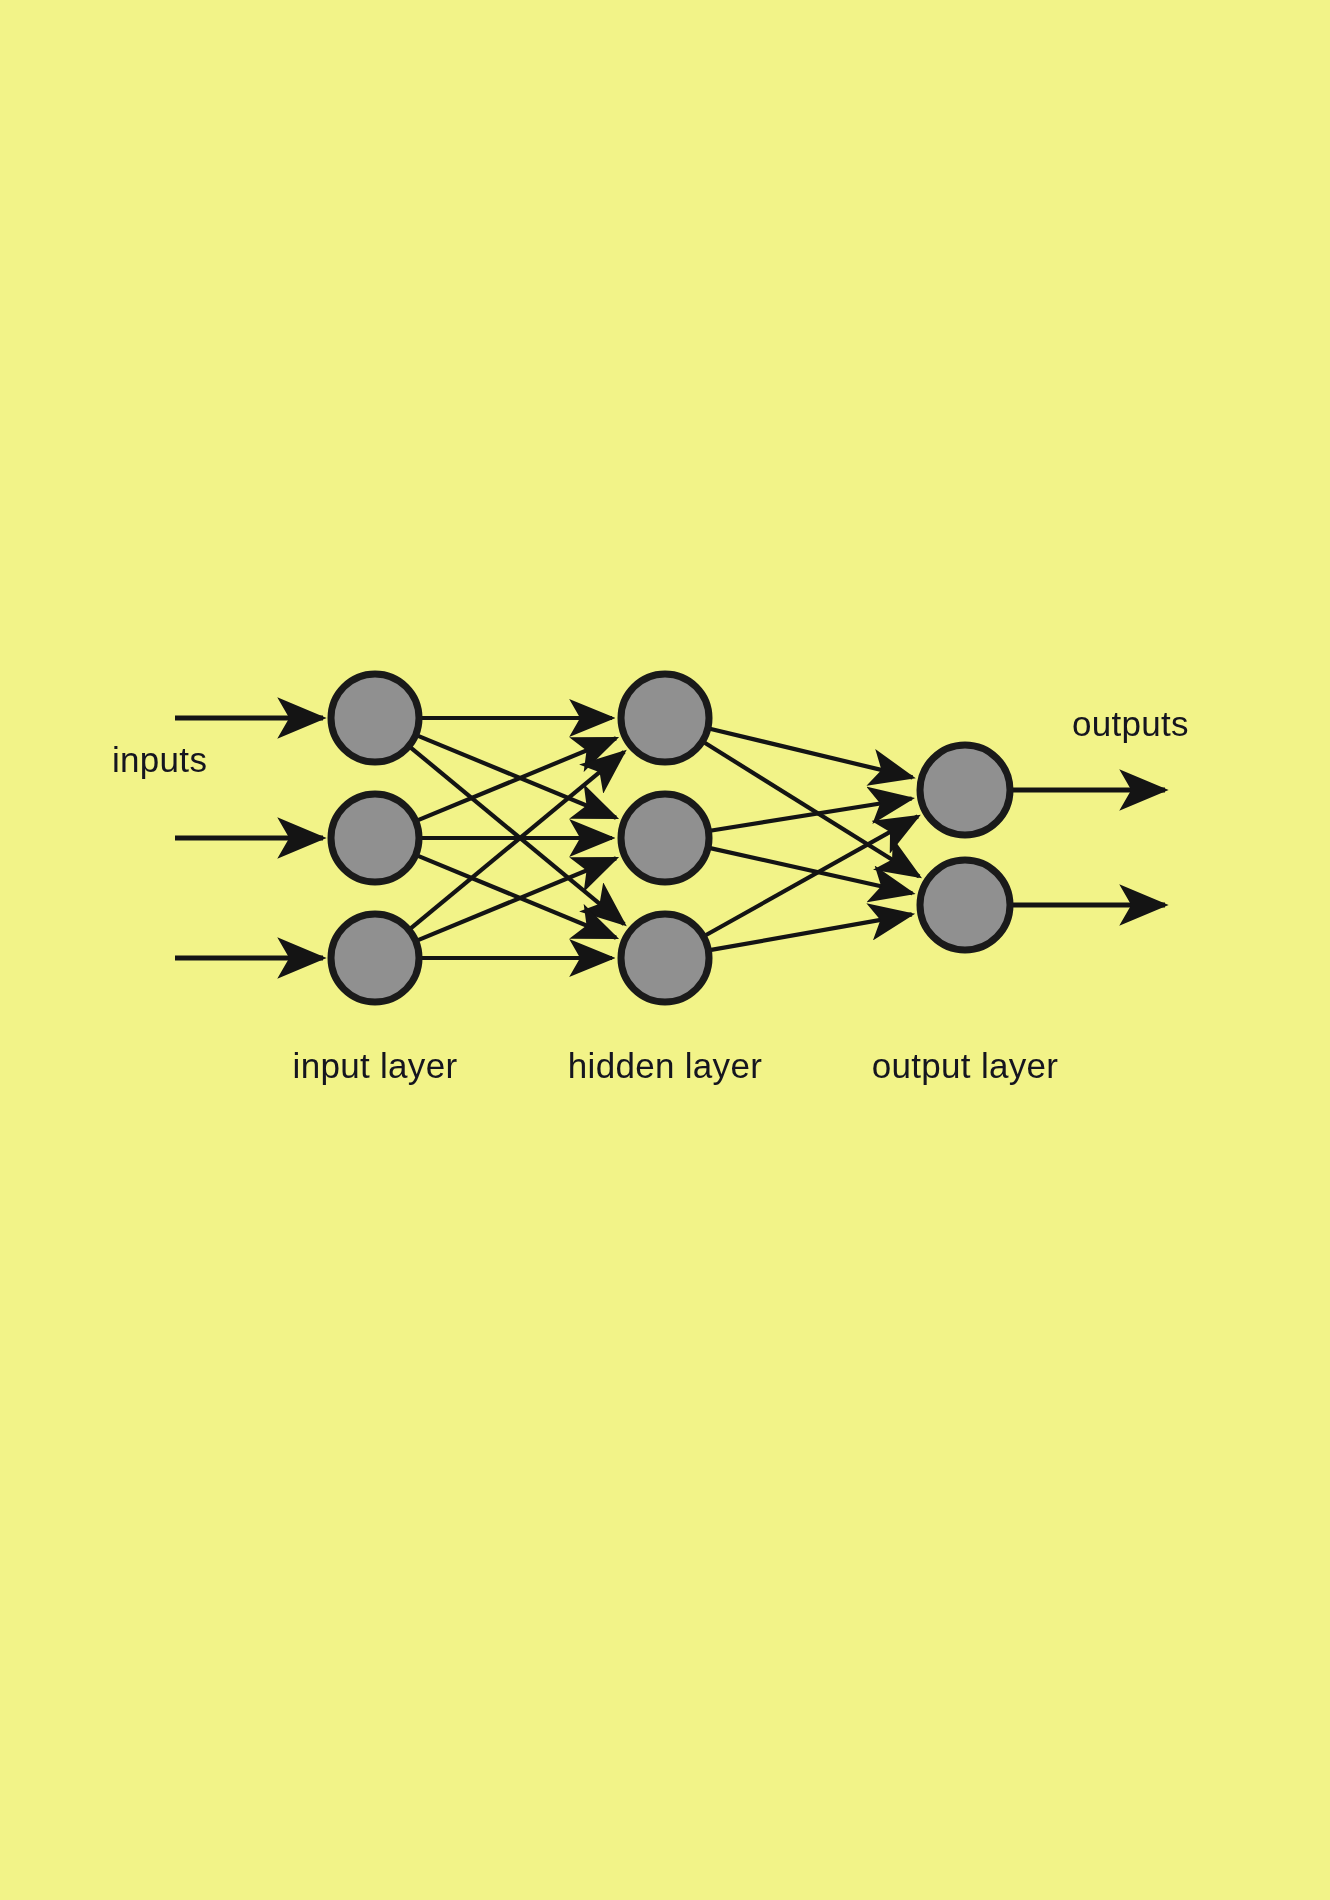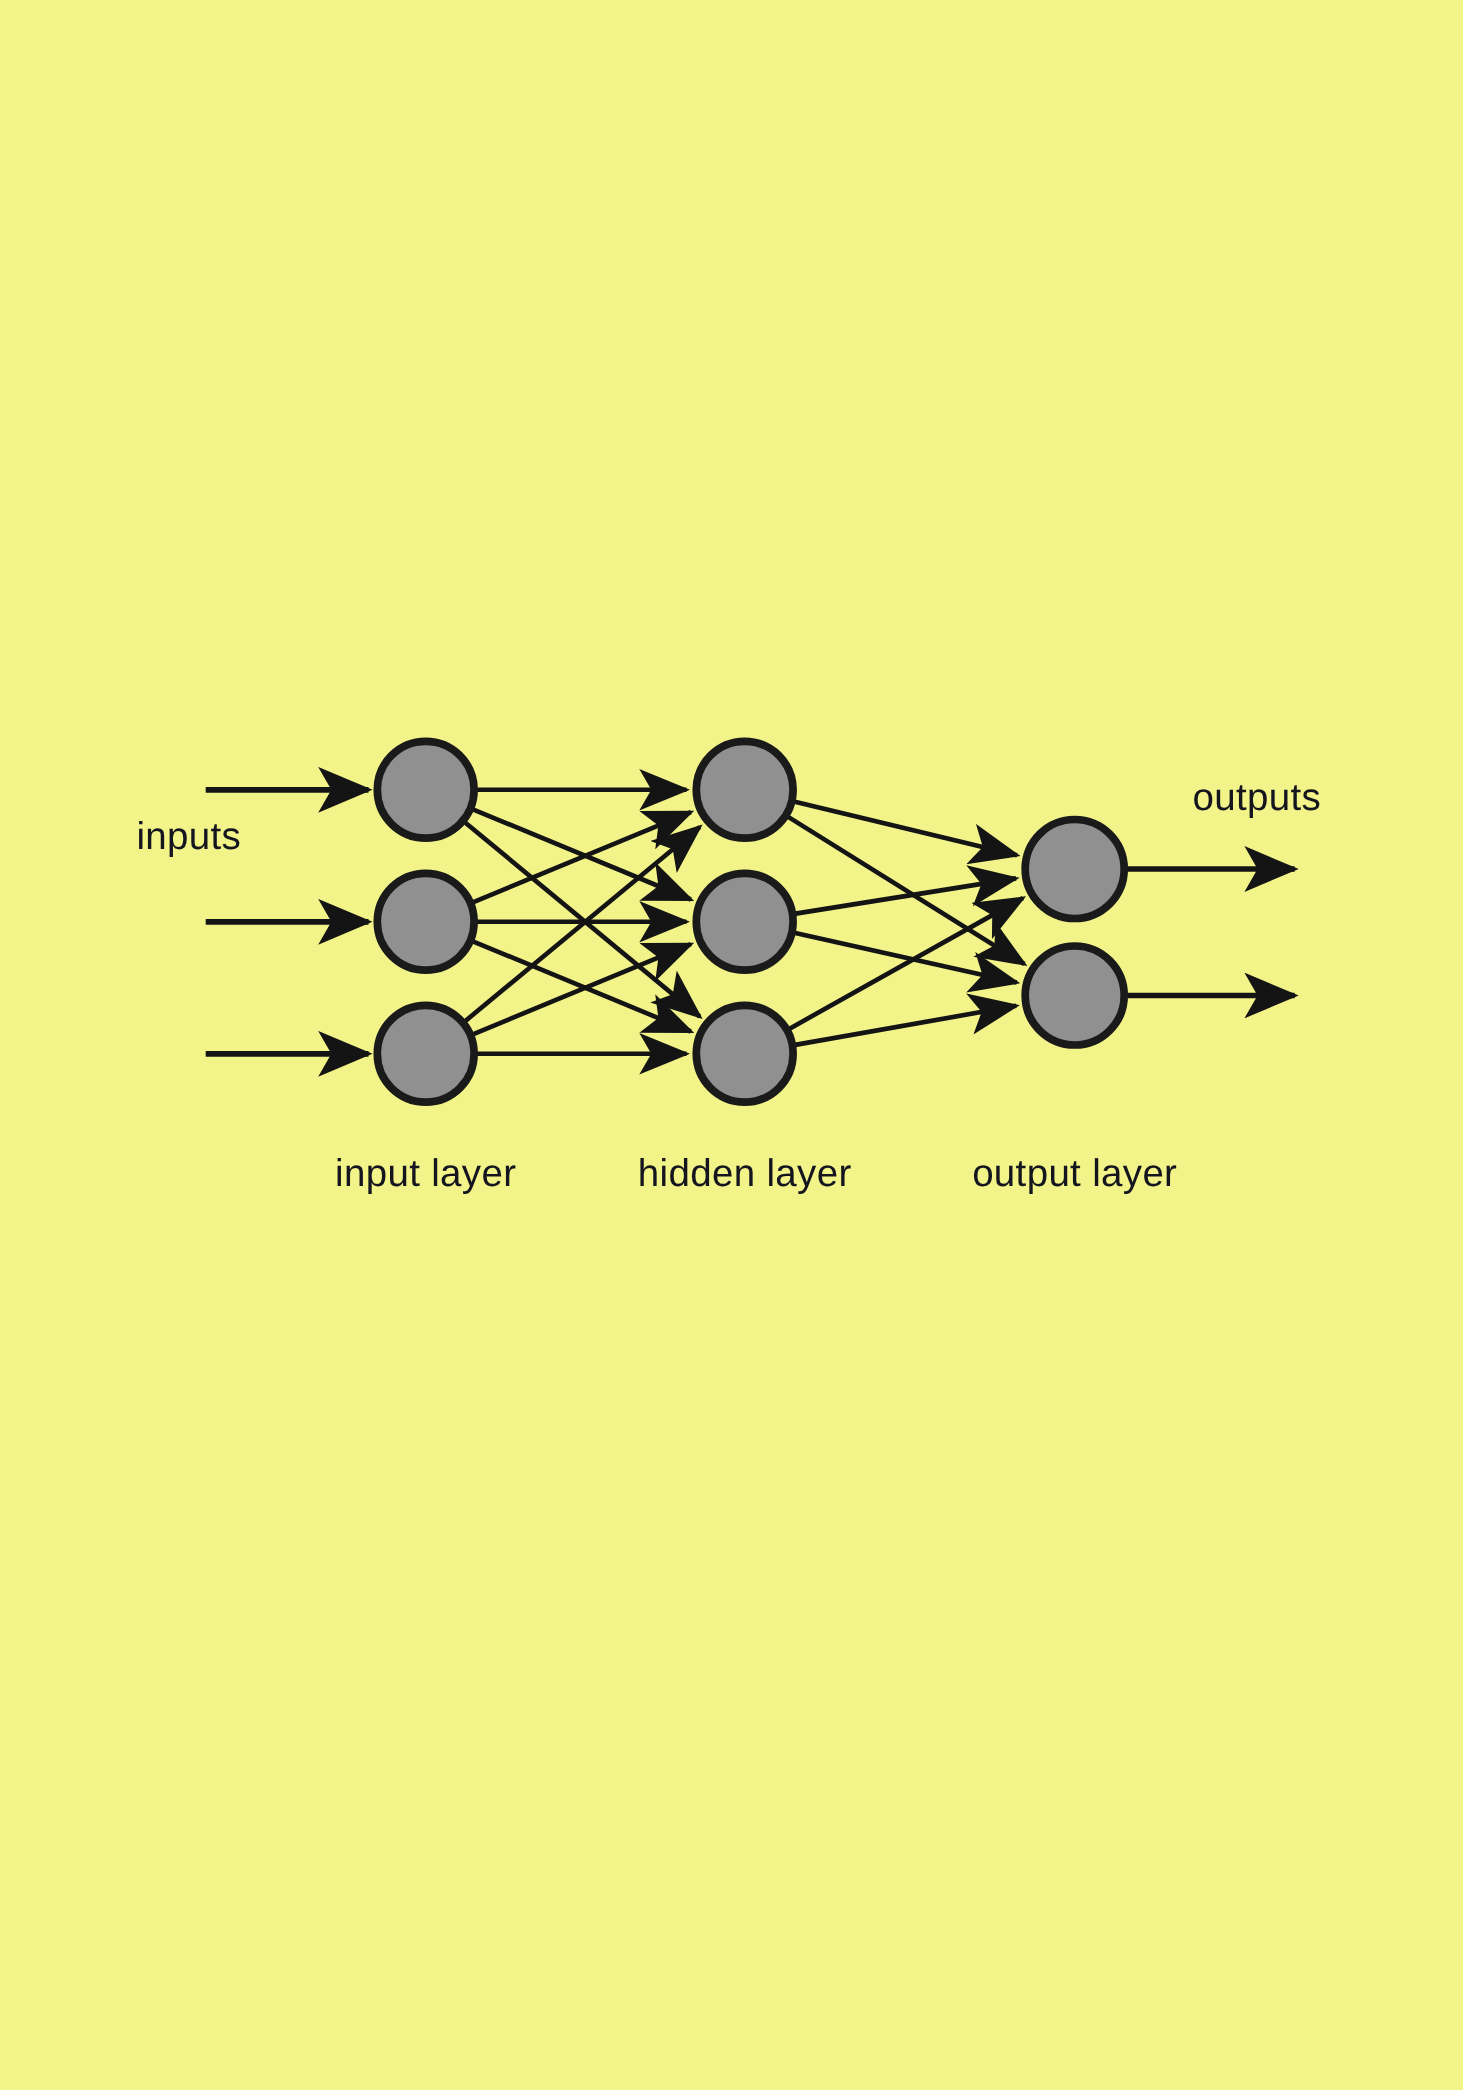"inputs" #figure { left: 12px -> 0 }
